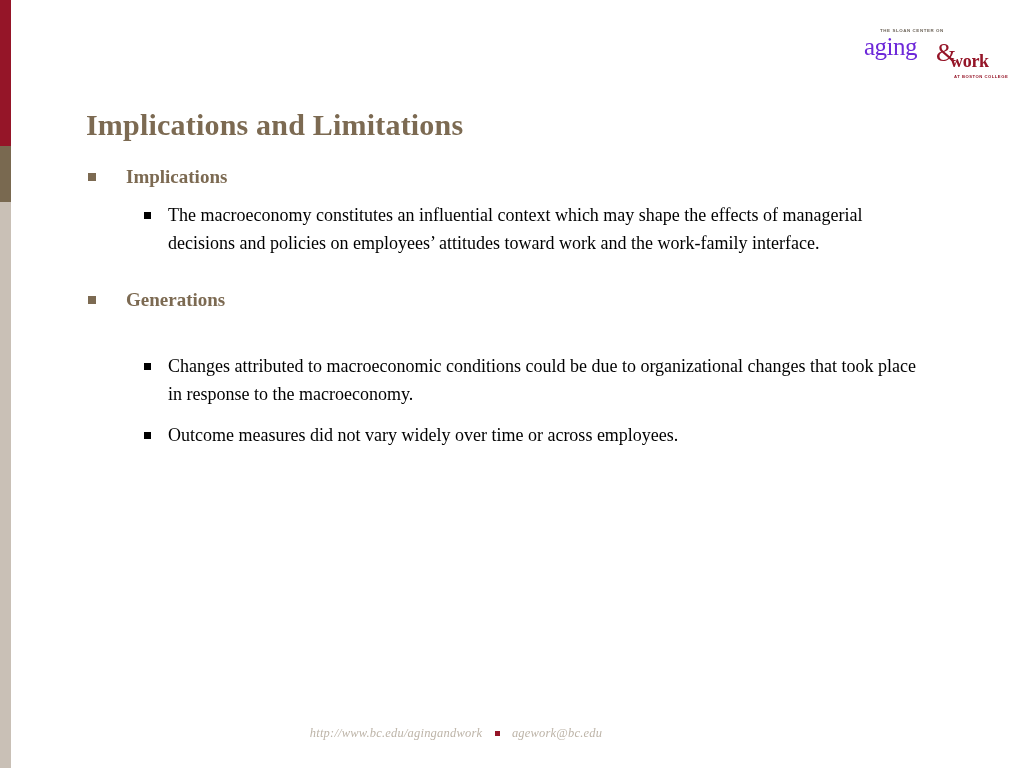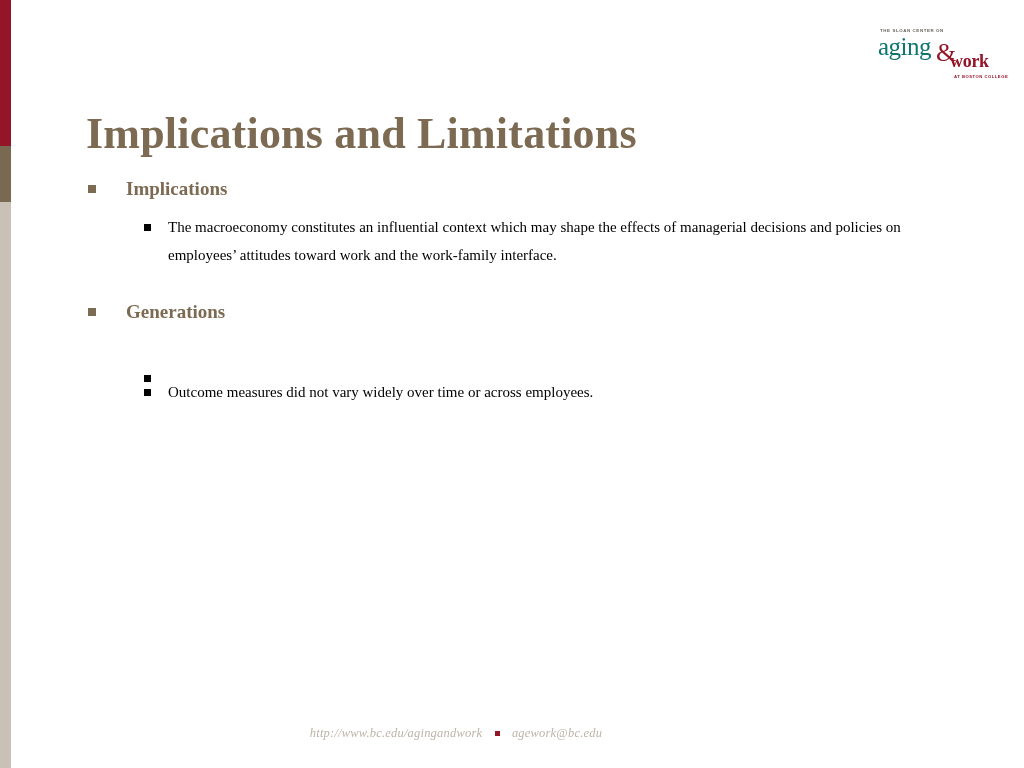"aging" .logo-aging { color: #0f766e -> #6d28d9; left: 14px -> 0 }
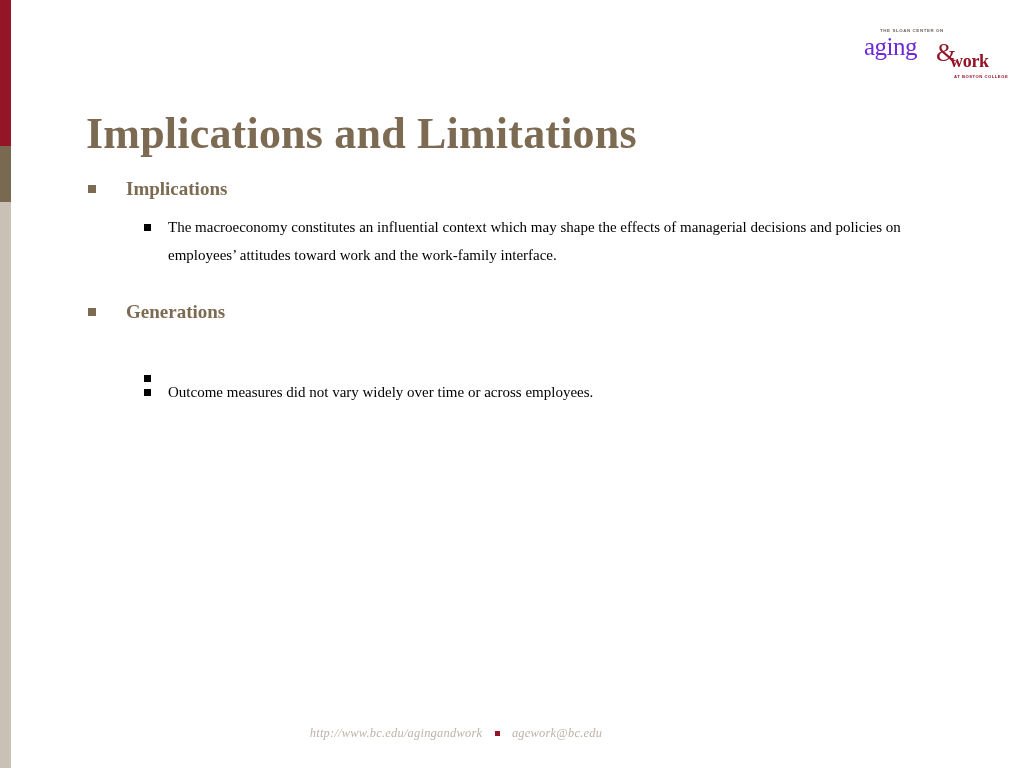"Implications and Limitations" .slide-title { font-size: 44px -> 30px }
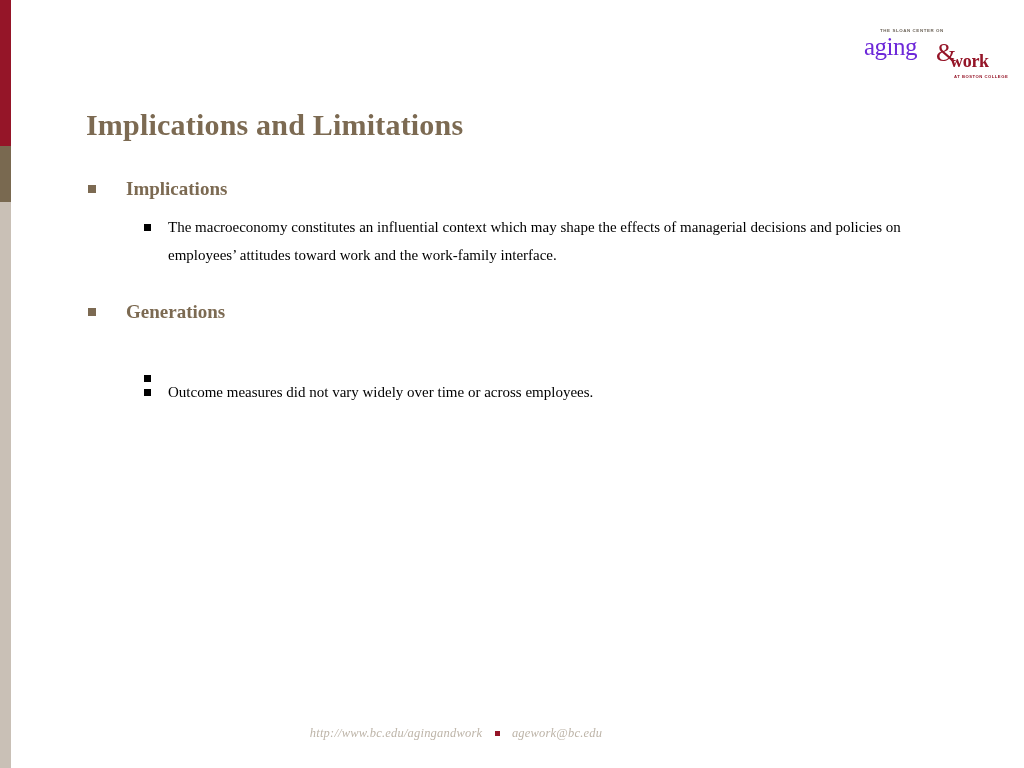"Implications" .body-area { top: 176px -> 164px }
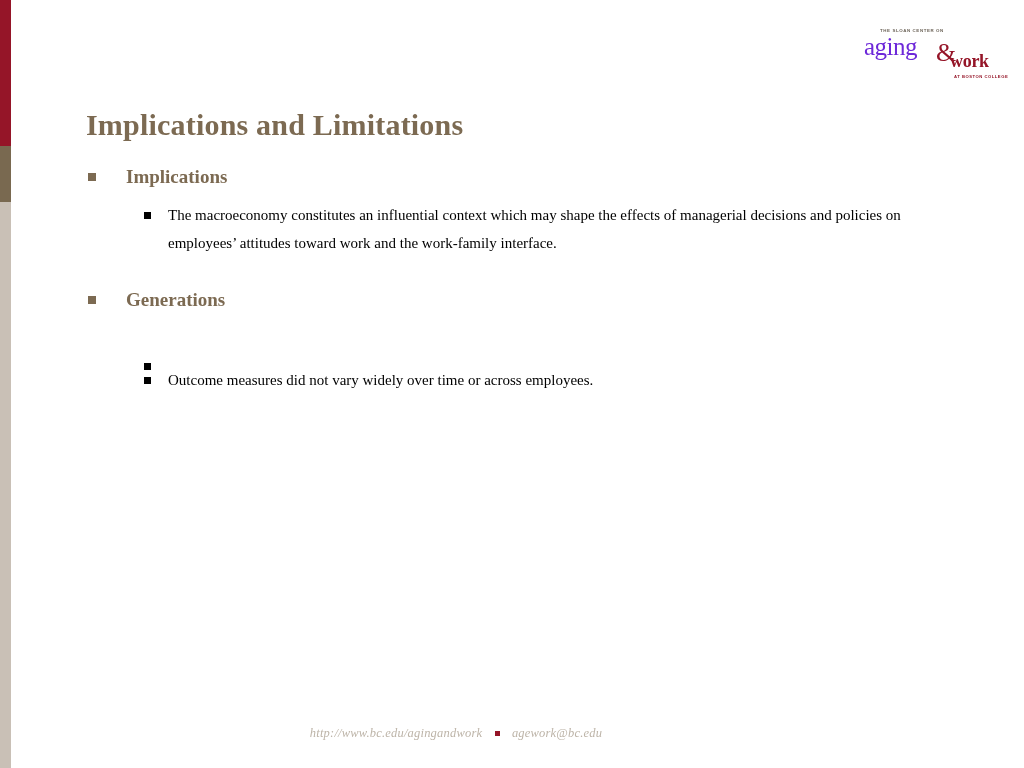"The macroeconomy constitutes an" .l2 { font-size: 15px -> 18px }
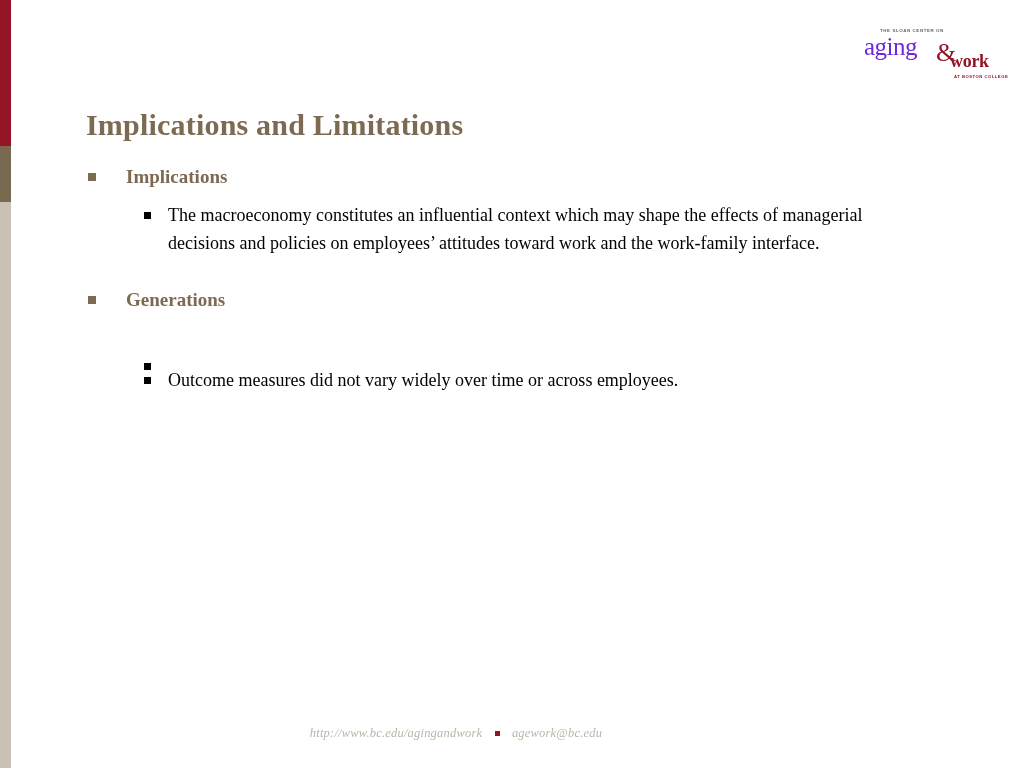"Changes attributed to macroeconomic" span { html: none -> <span>Changes attributed to macroeconomic conditions could be due to organizational changes that took place in response to the macroeconomy.</span> }
